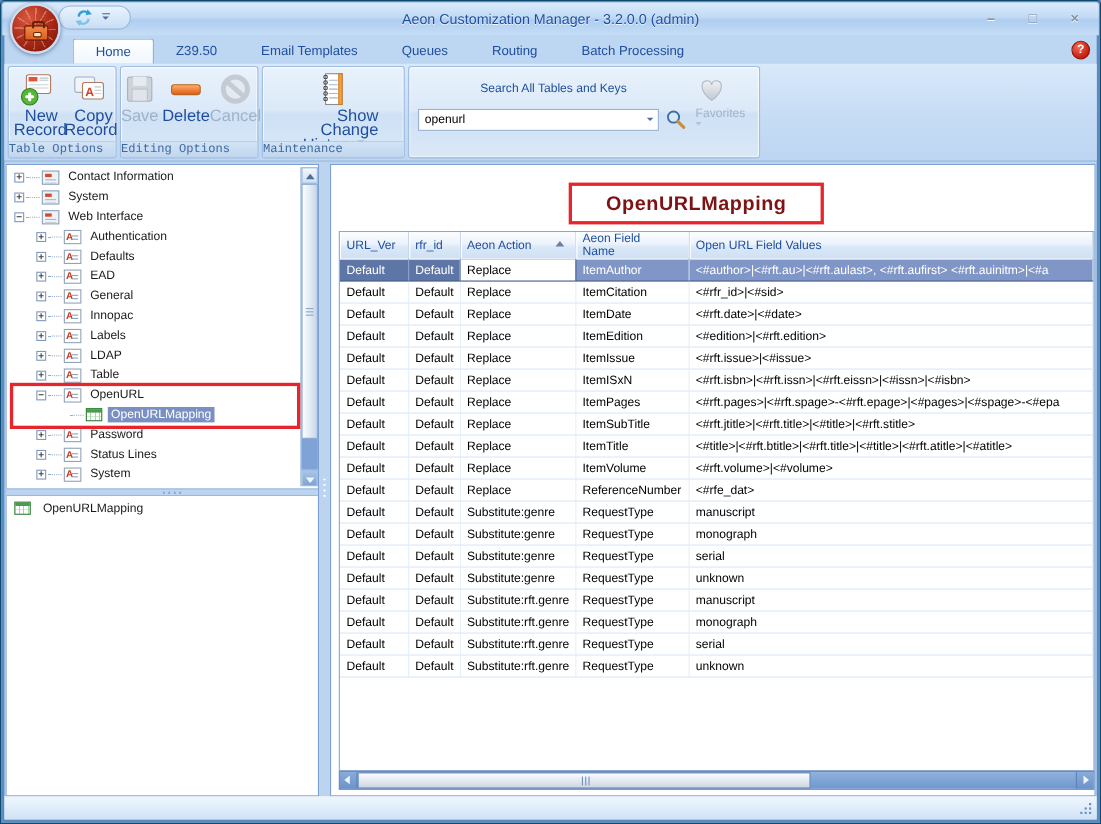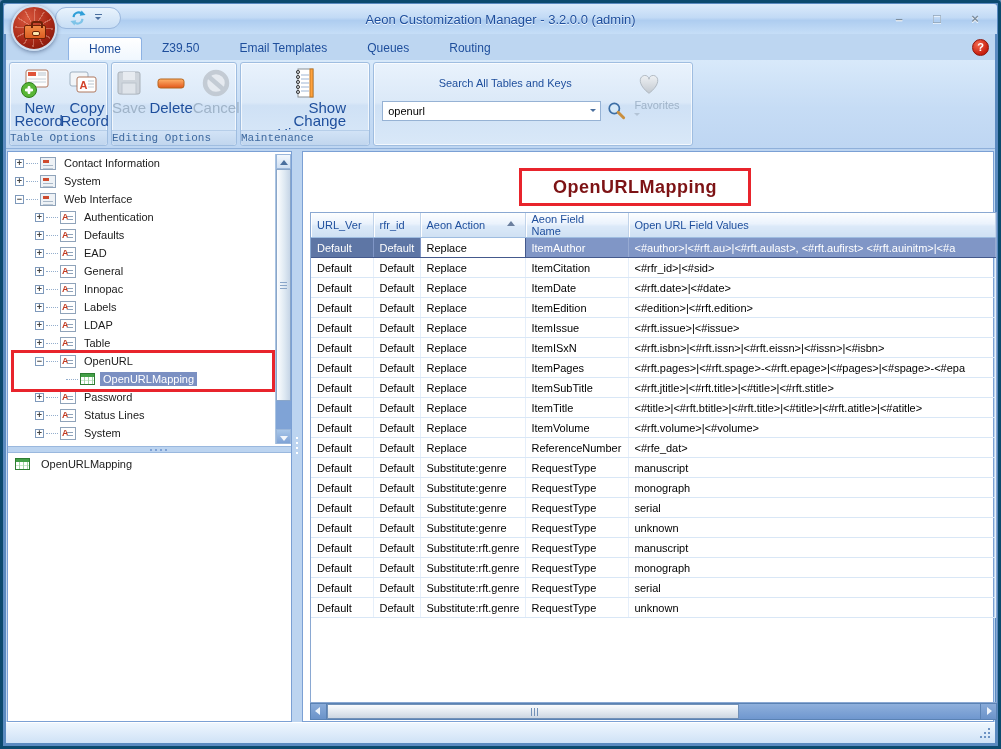"Aeon Customization Manager - 3.2.0.0" .window { border: 3px solid #0c4a6e -> 1px solid #0c4a6e }
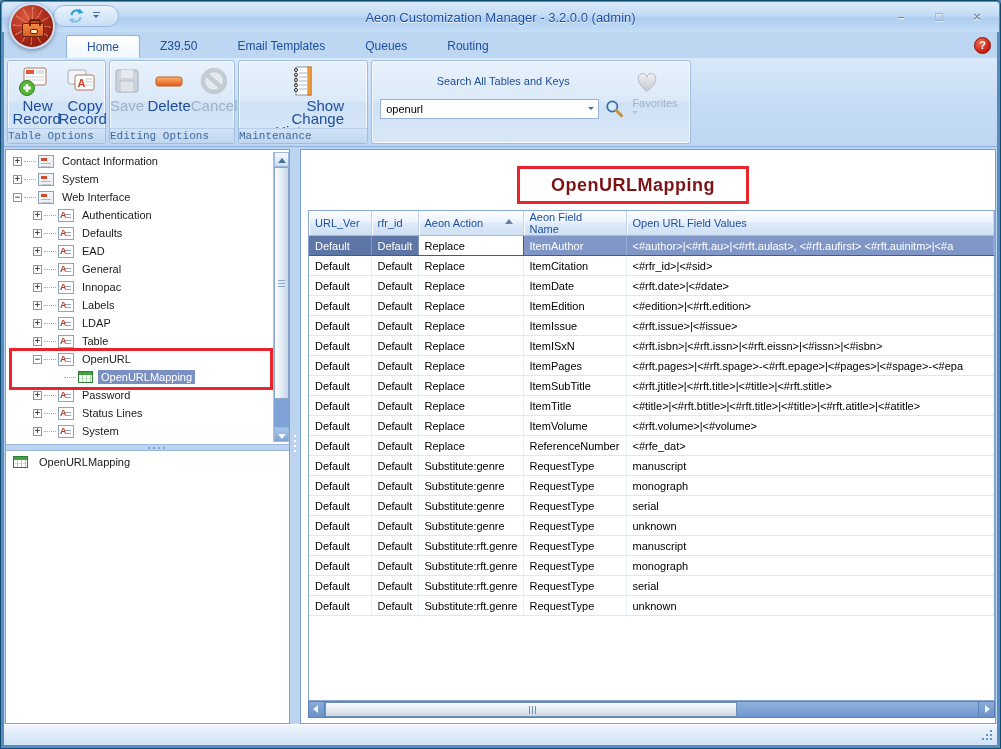"Batch Processing" div.tab { html: none -> <div>Batch Processing</div> }
